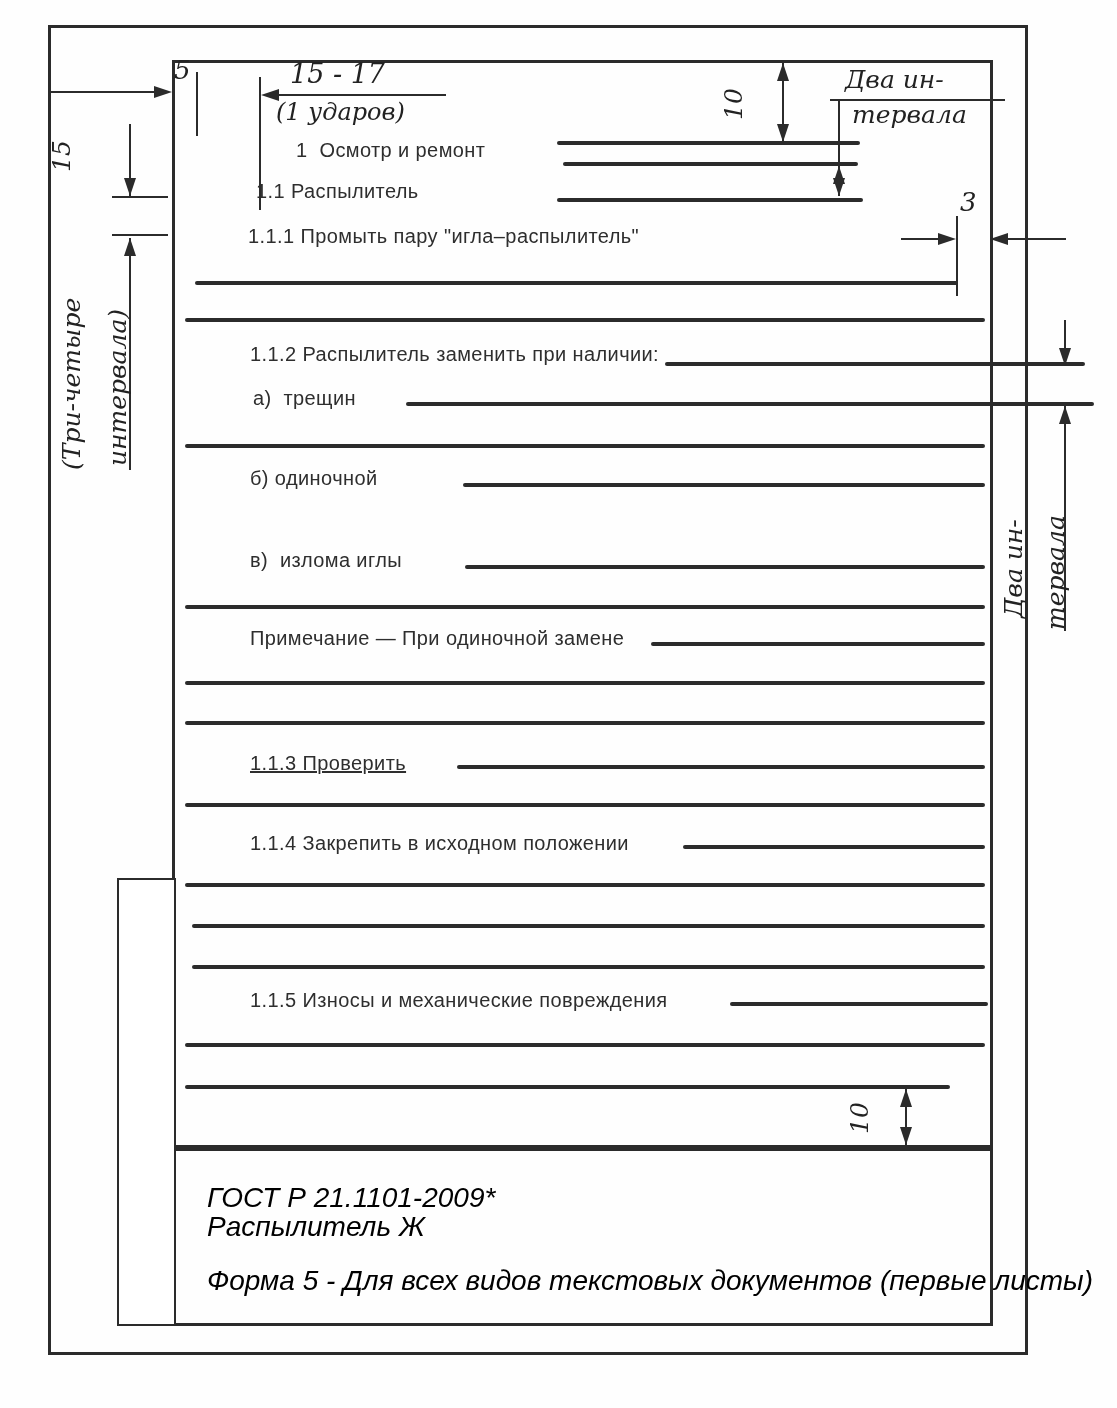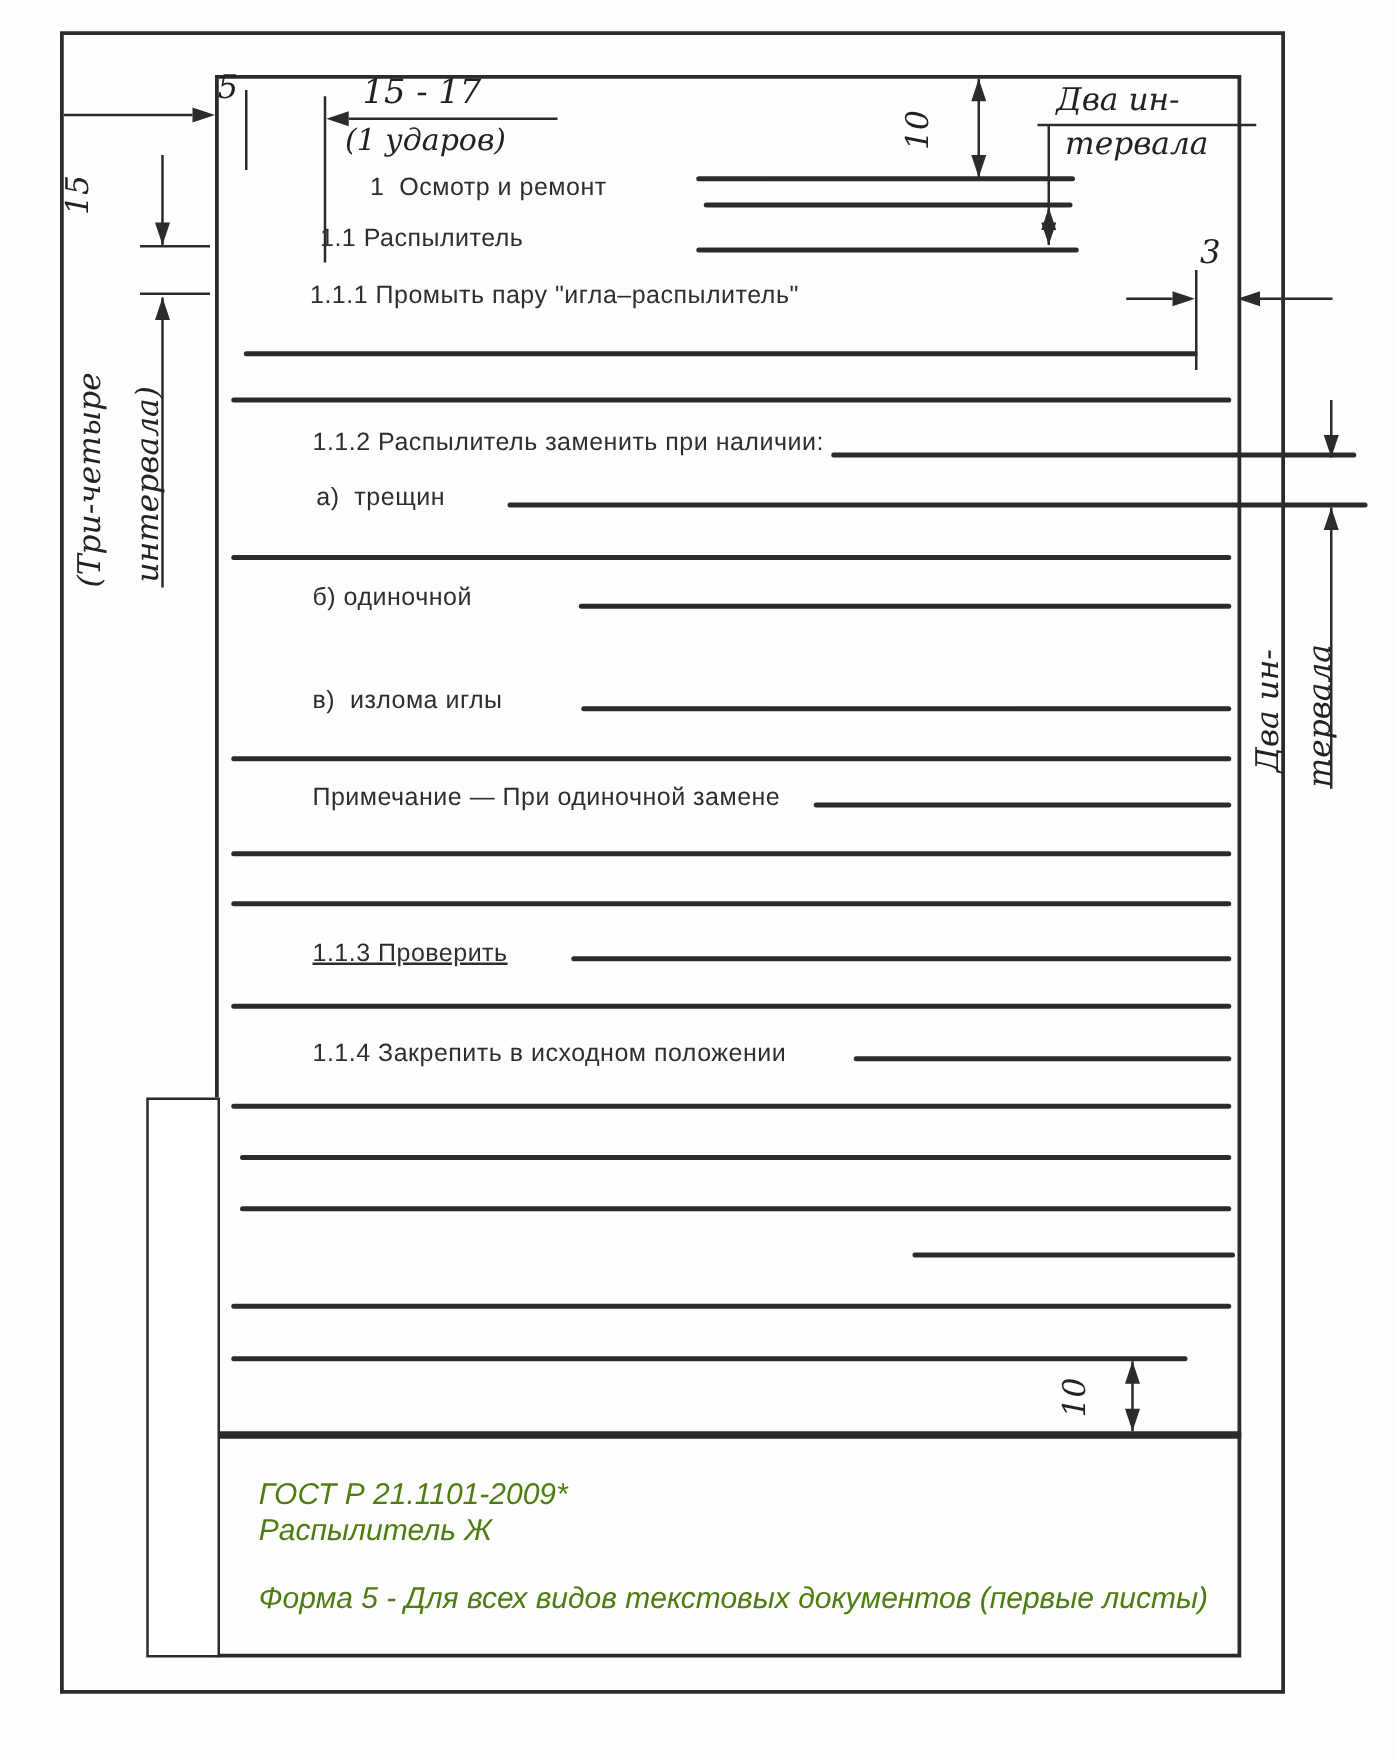"1.1.5 Износы и механические повреждения" div.bt { html: none -> <div>1.1.5 Износы и механические повреждения</div> }
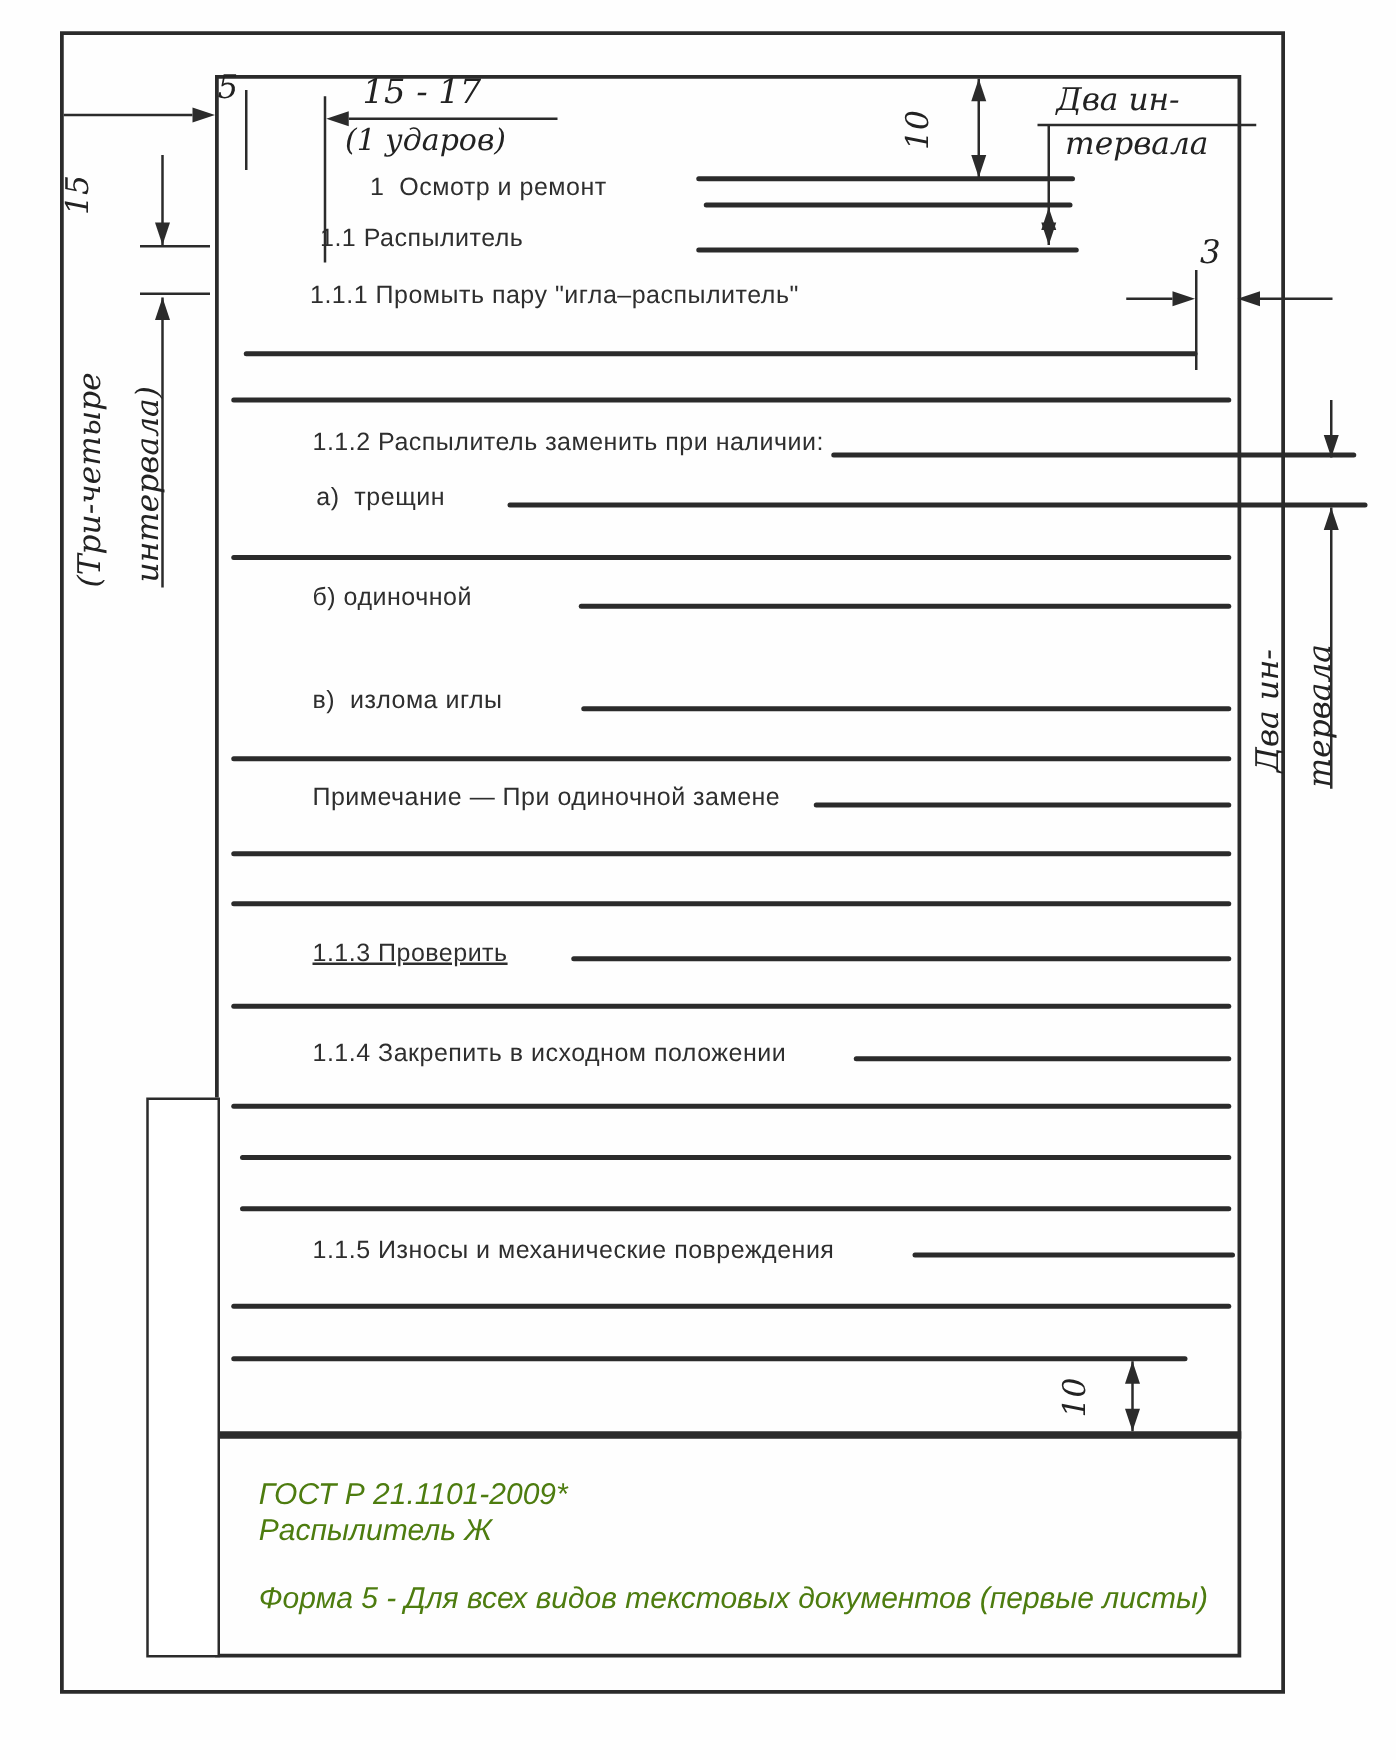"ГОСТ Р 21.1101-2009*" .cap { color: #4d7c0f -> #000000; font-size: 24px -> 28px }
